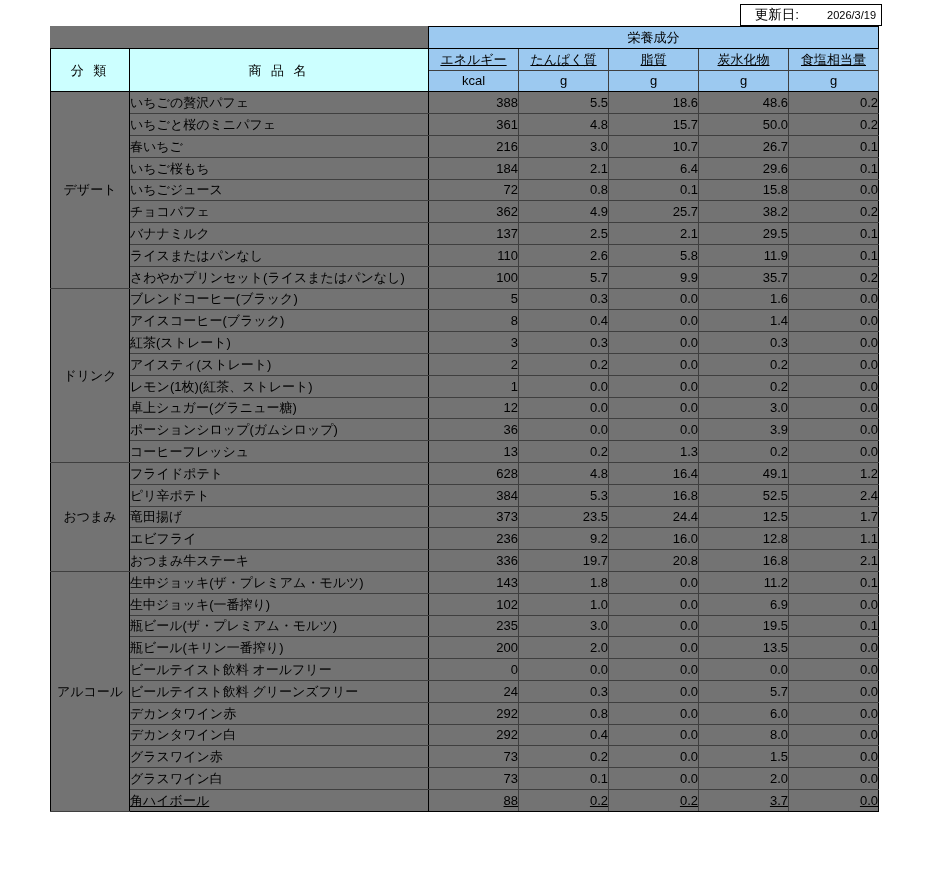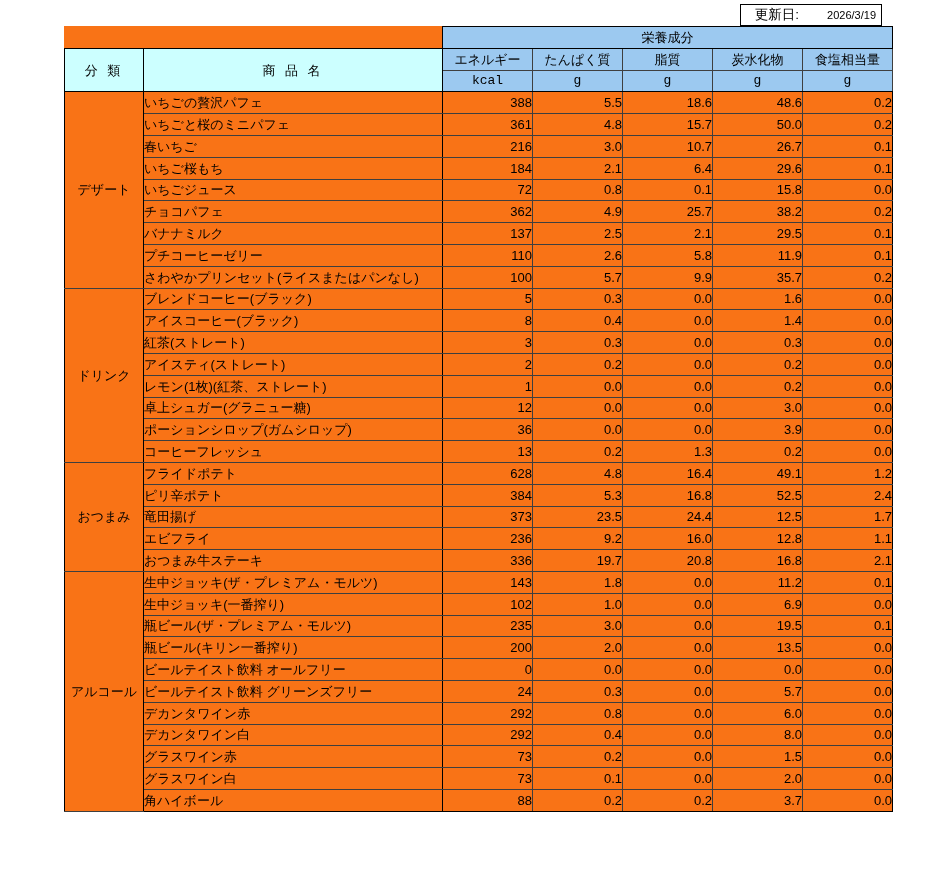"栄養成分" #nutrition-table { background: #f97316 -> #737373; left: 64px -> 50px }
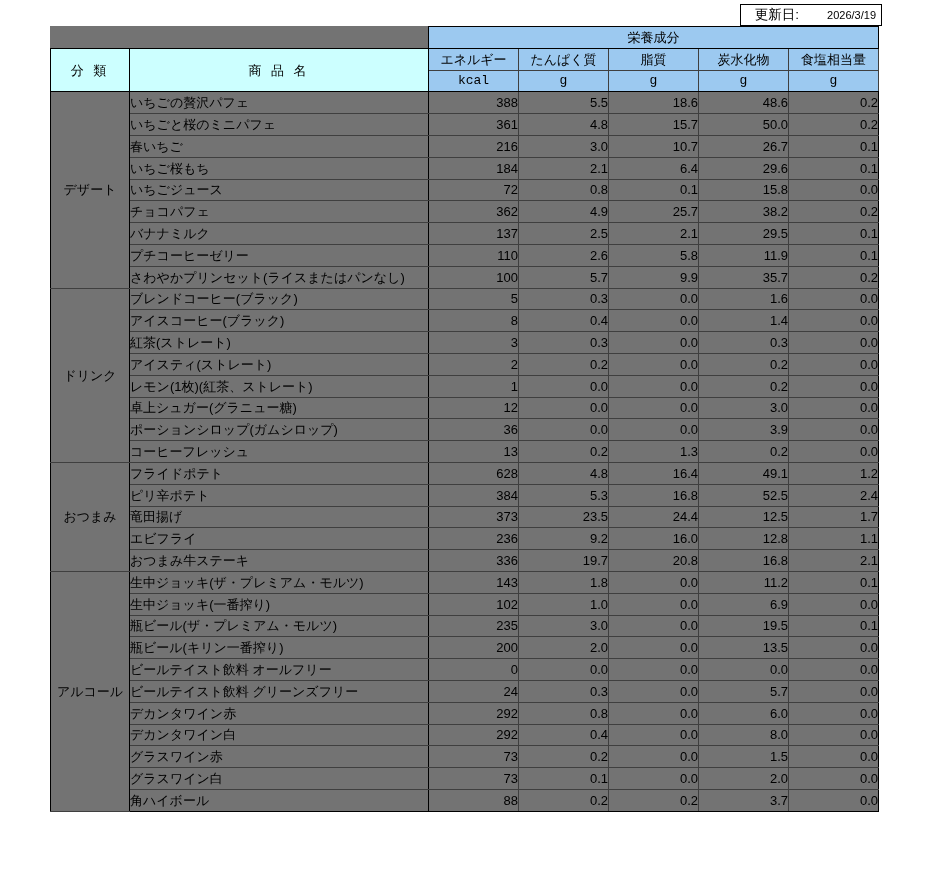"エネルギー" .hdr-nutrient { text-decoration: none -> underline }
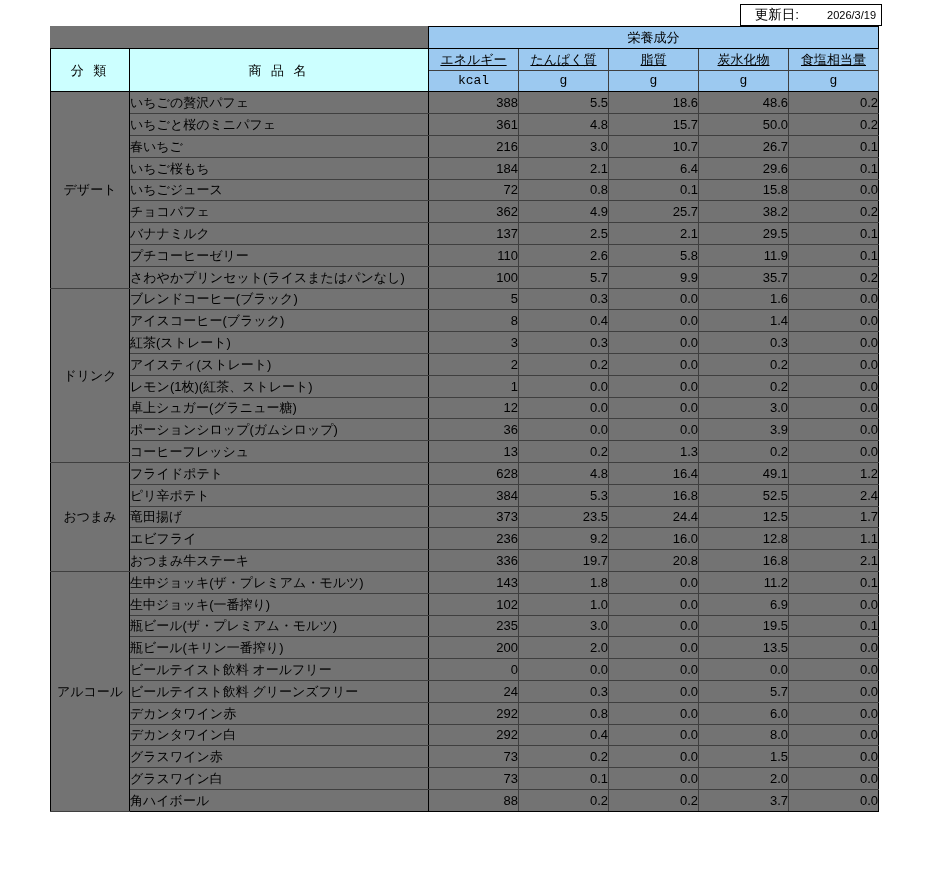"kcal" tr.header-bottom > td { font-family: Liberation Mono, monospace -> none }
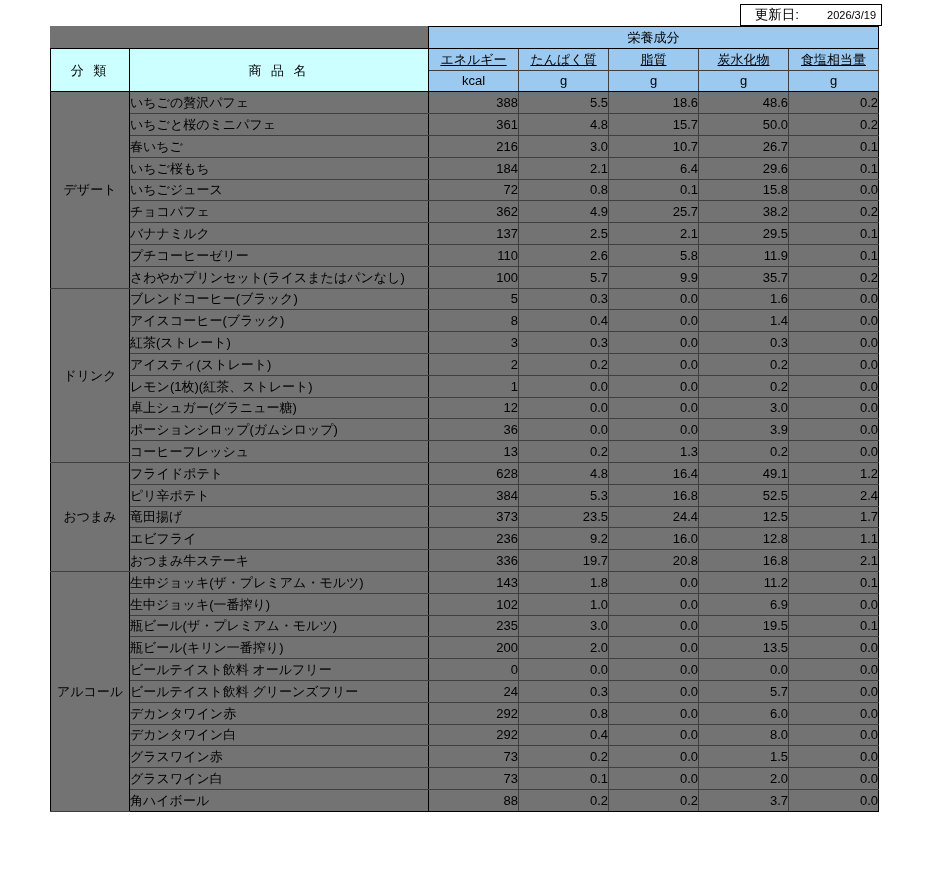"プチコーヒーゼリー" td.name-cell { text: プチコーヒーゼリー -> ライスまたはパンなし }
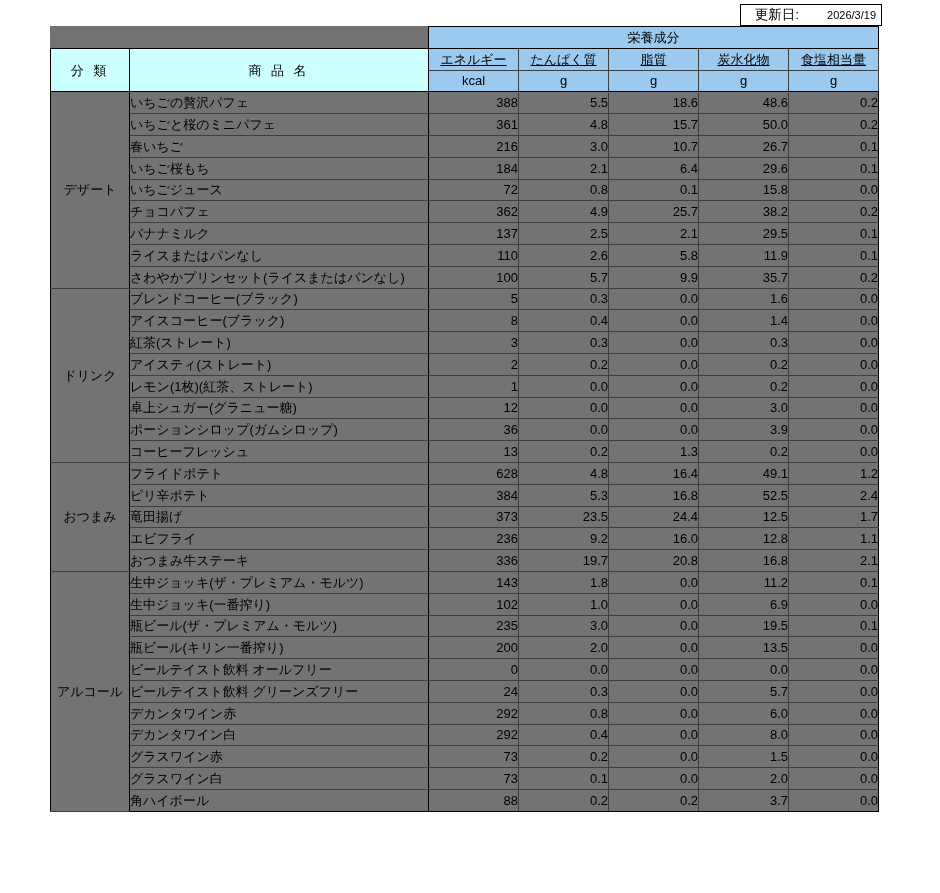"角ハイボール" tr.last-row > td { text-decoration: none -> underline }
